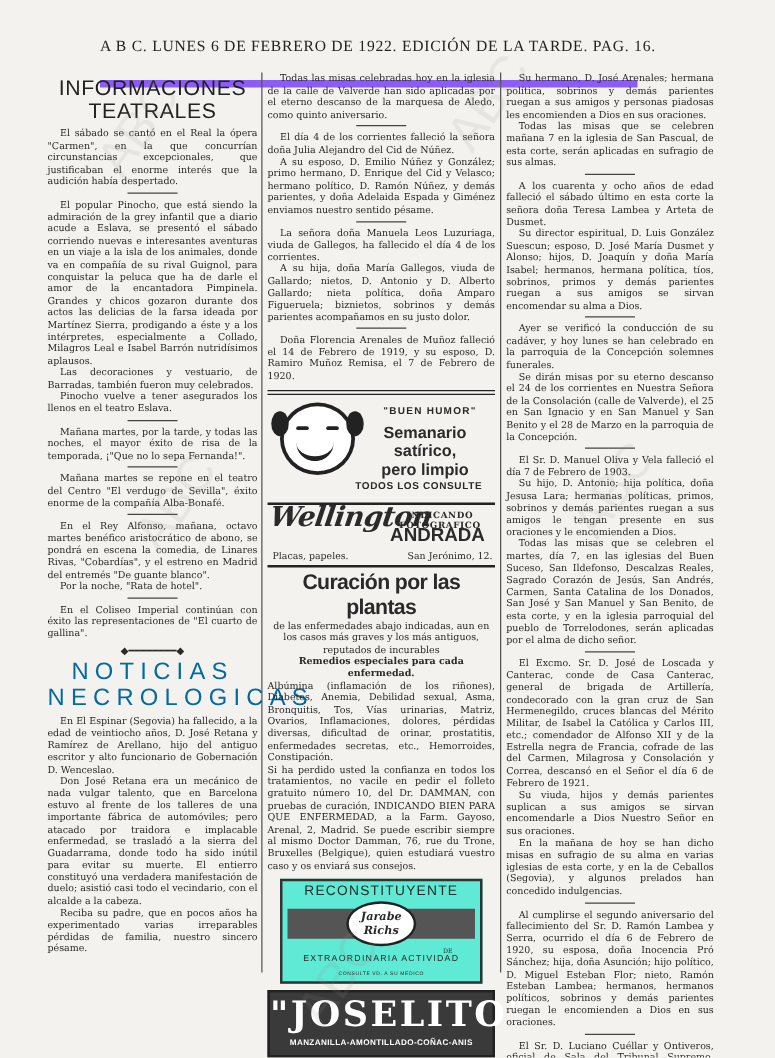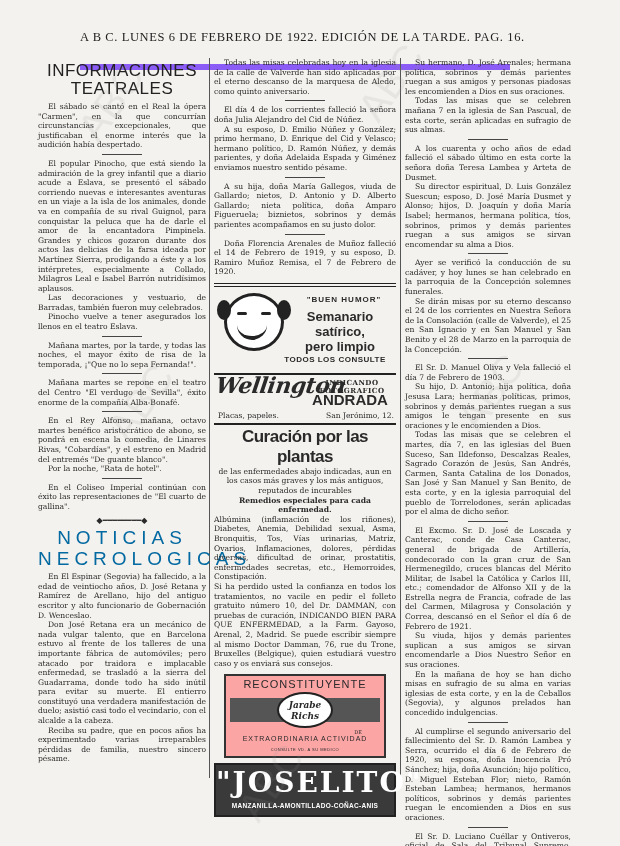"La señora doña Manuela Leos" p { html: none -> <p>La señora doña Manuela Leos Luzuriaga, viuda de Gallegos, ha fallecido el día 4 de los corrientes.</p> }
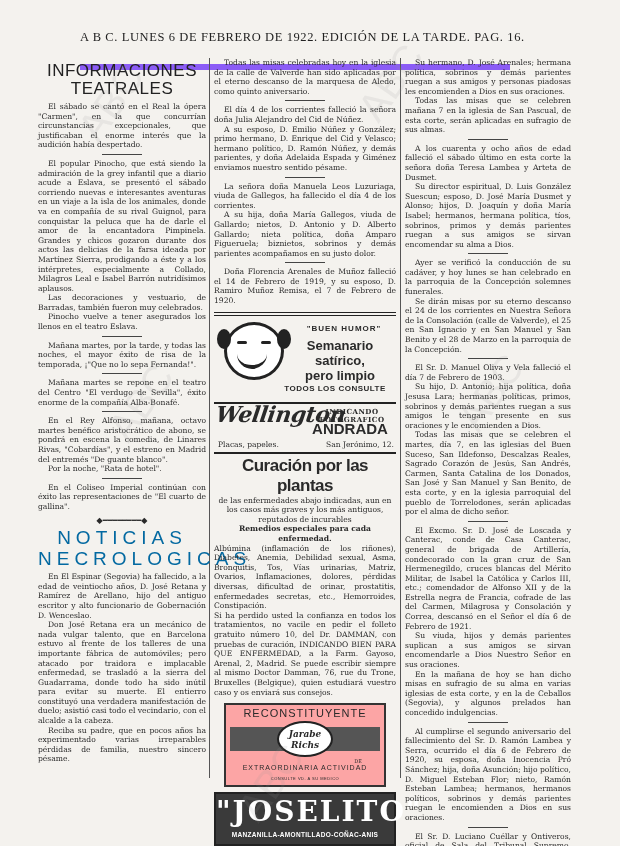"RECONSTITUYENTE" .ad-recon { background: #fca5a5 -> #5eead4 }
